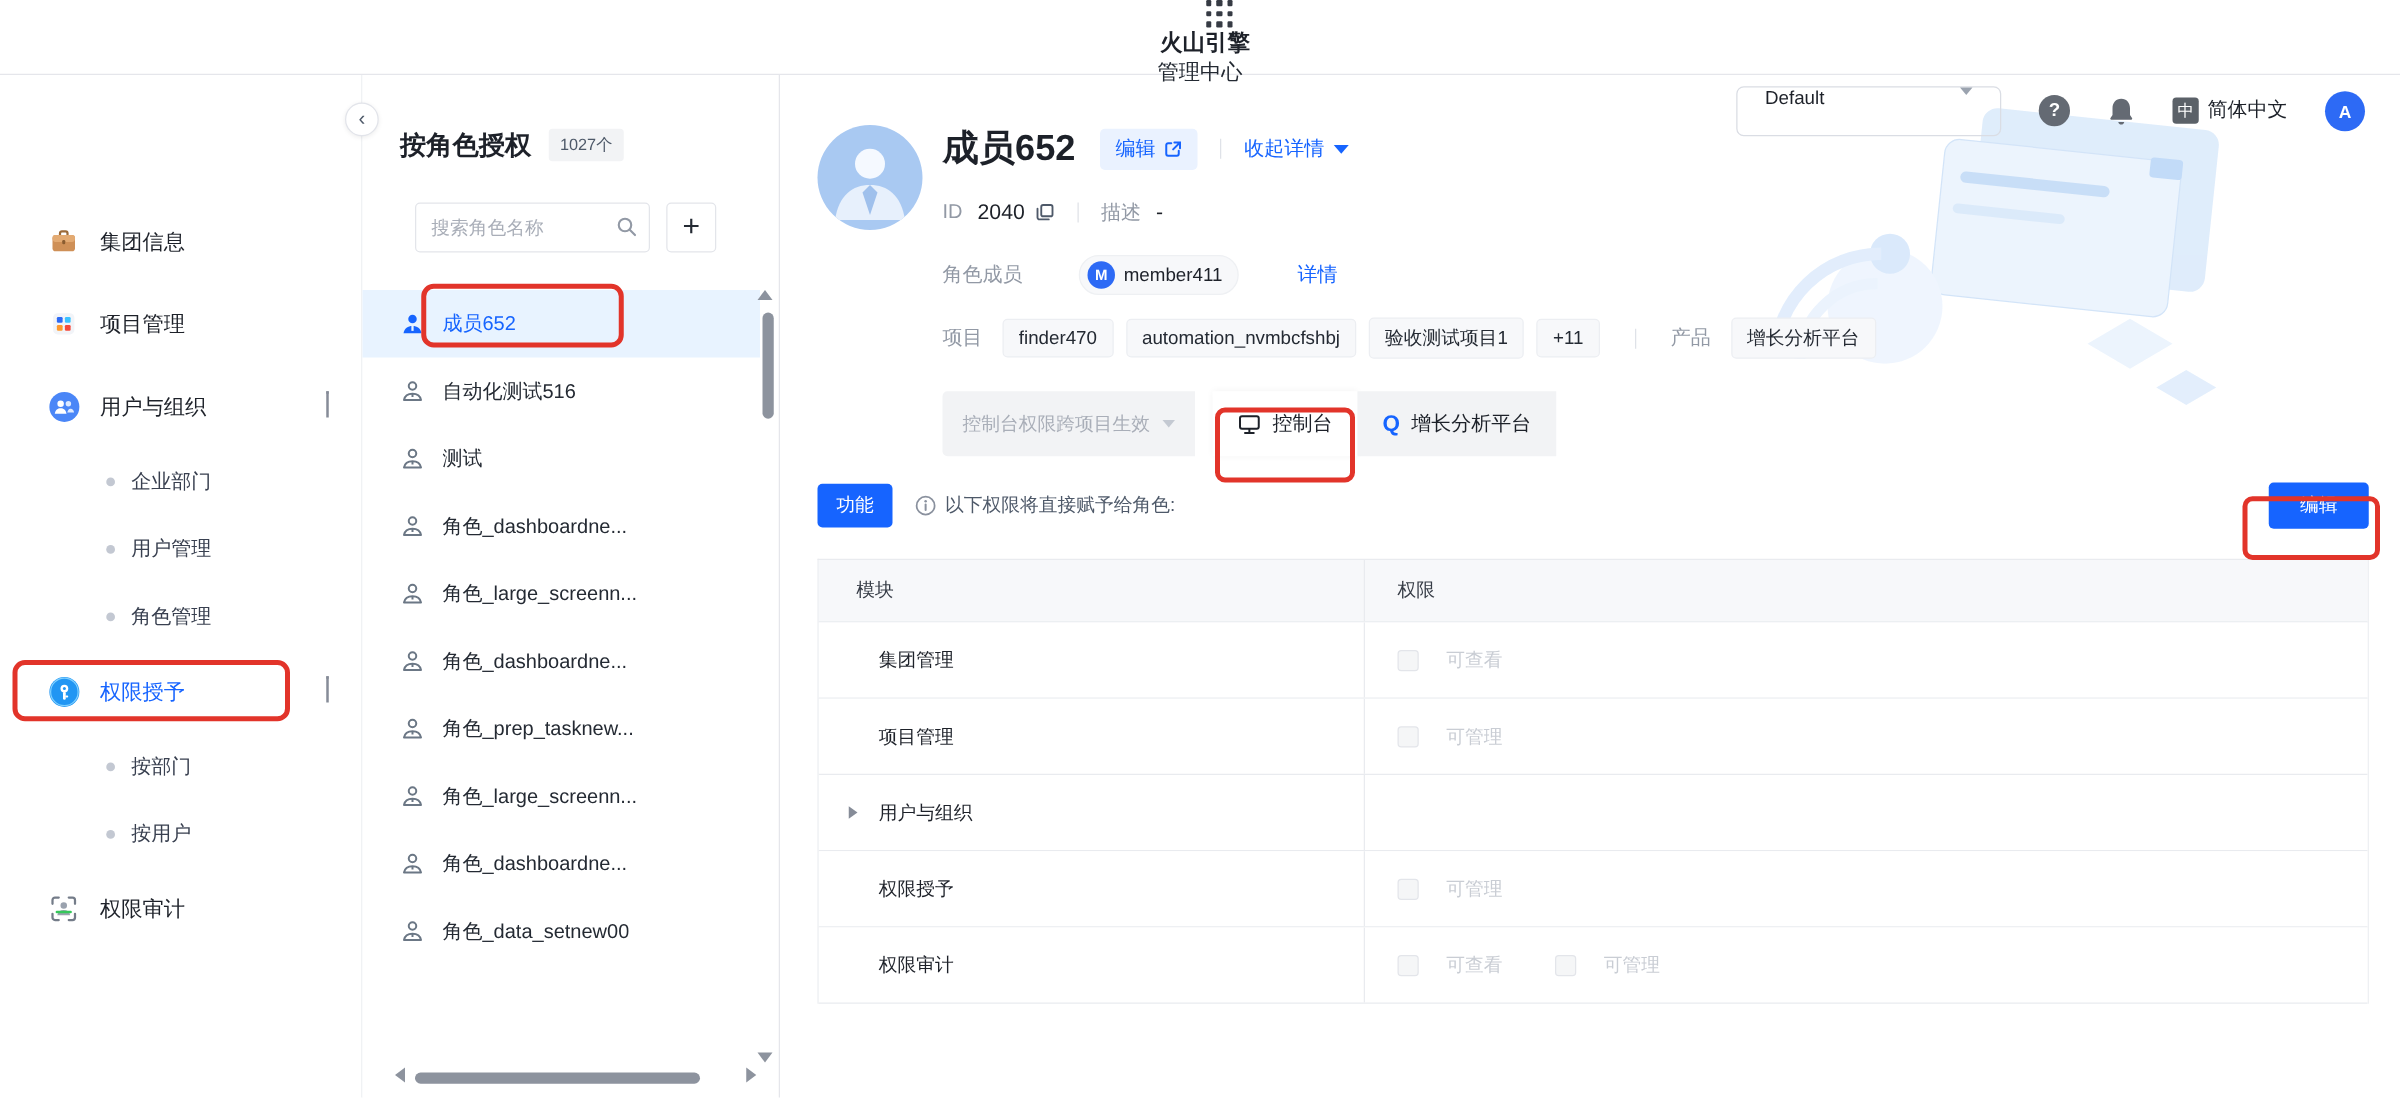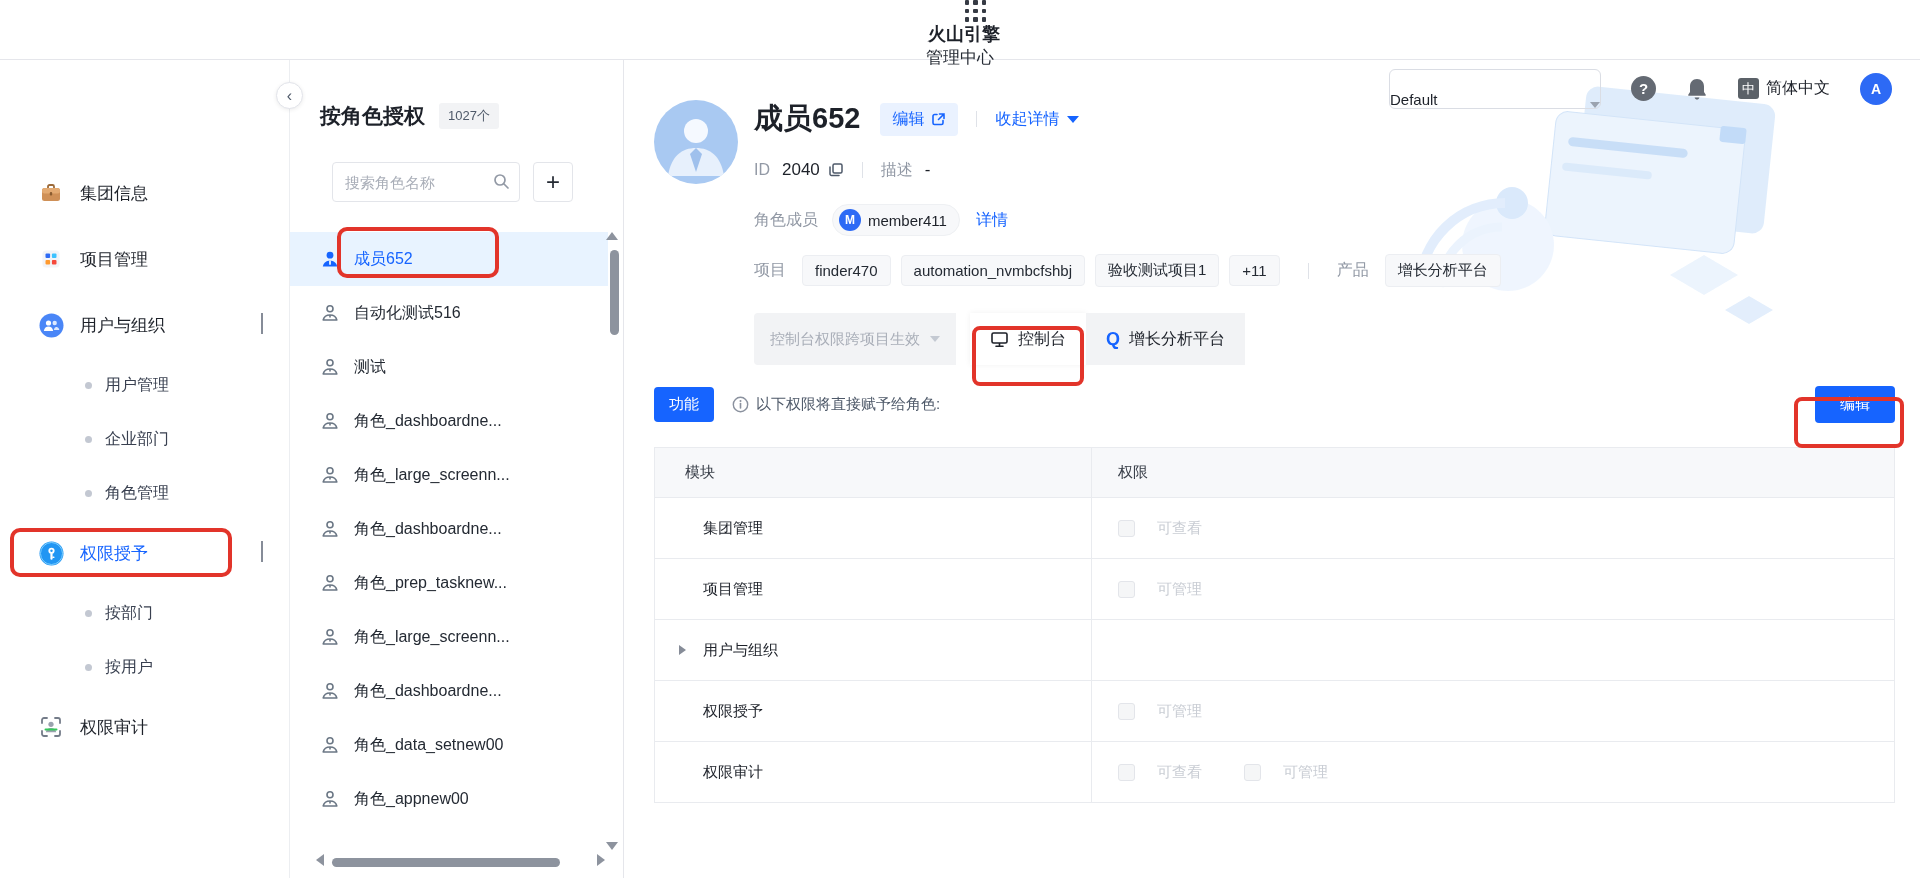"Default" .workspace-select { align-items: flex-end -> flex-start; padding: 0 0 -> 0 22px }
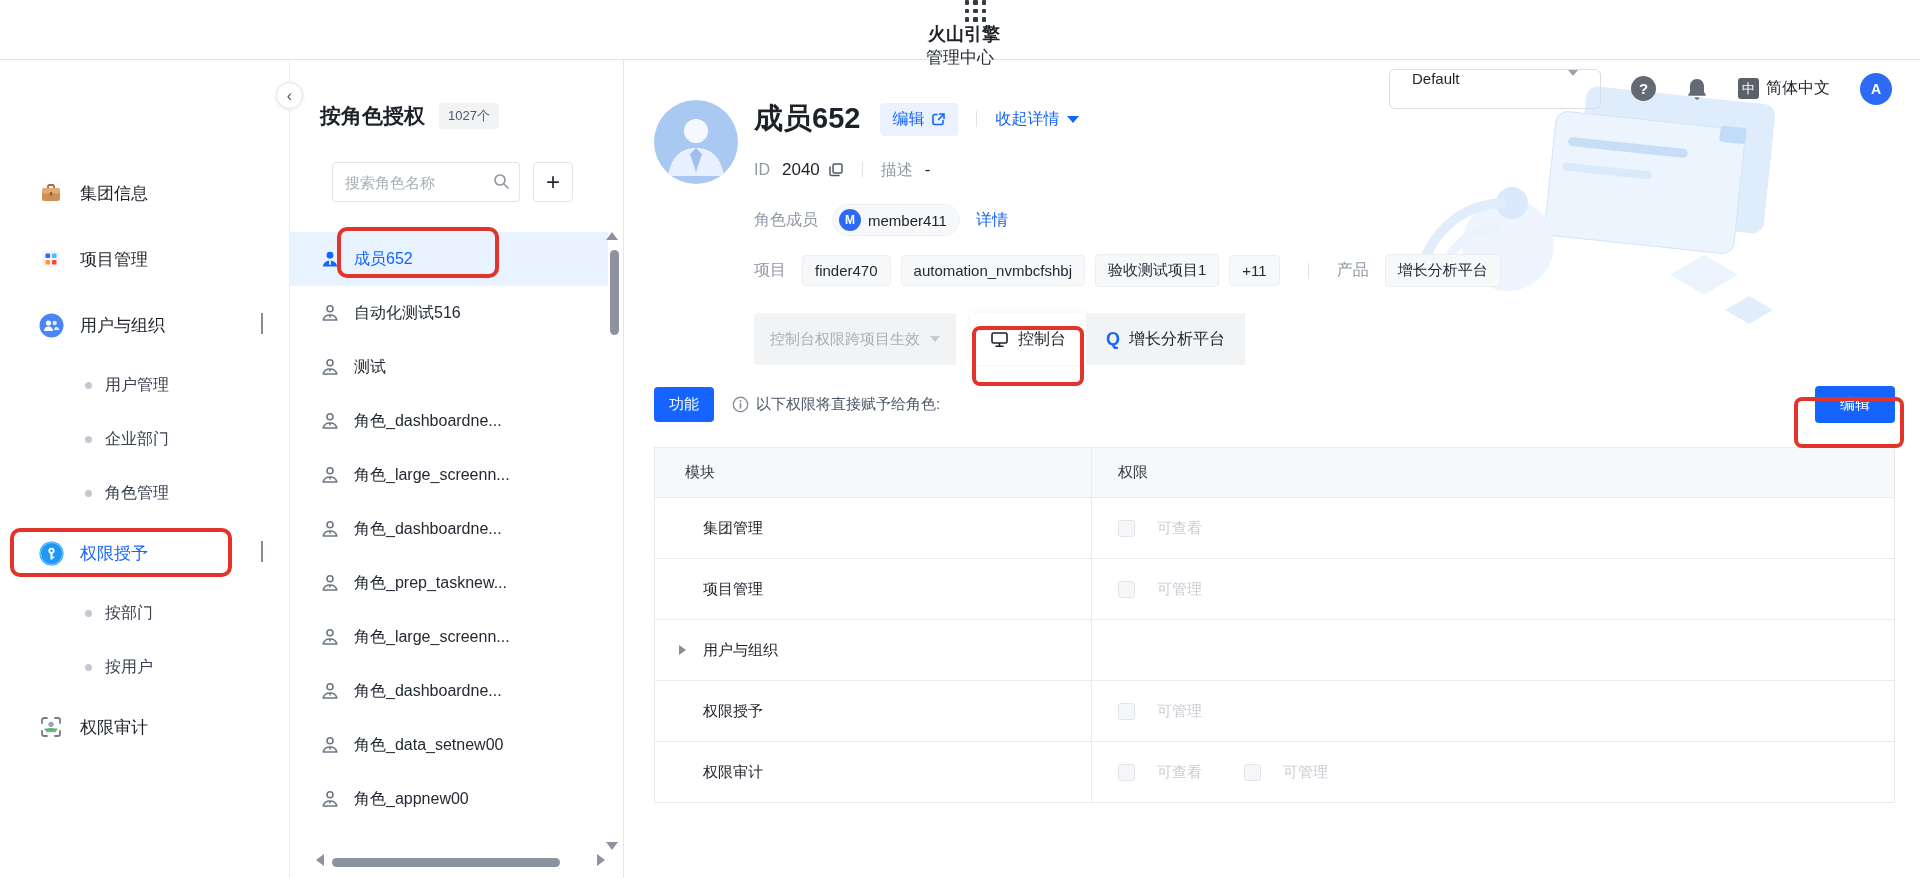"角色成员" div.meta-row { gap: none -> 31px }
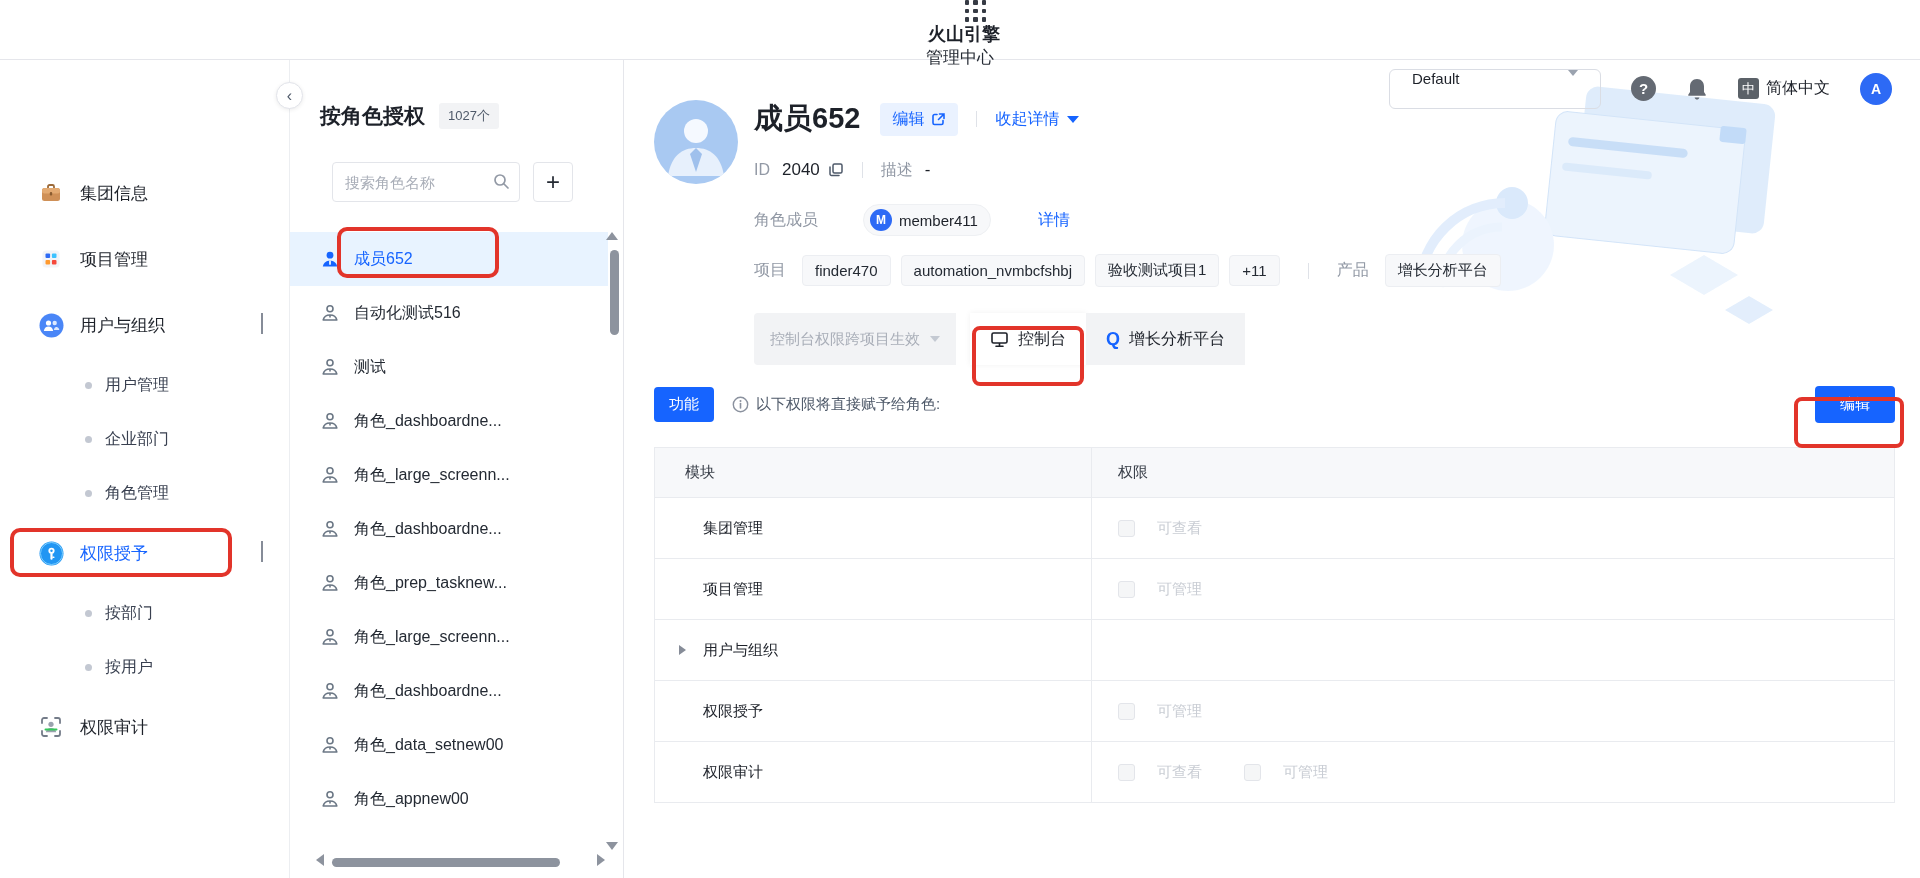"用户管理" div.sub-item { order: before "企业部门" -> after "企业部门" }
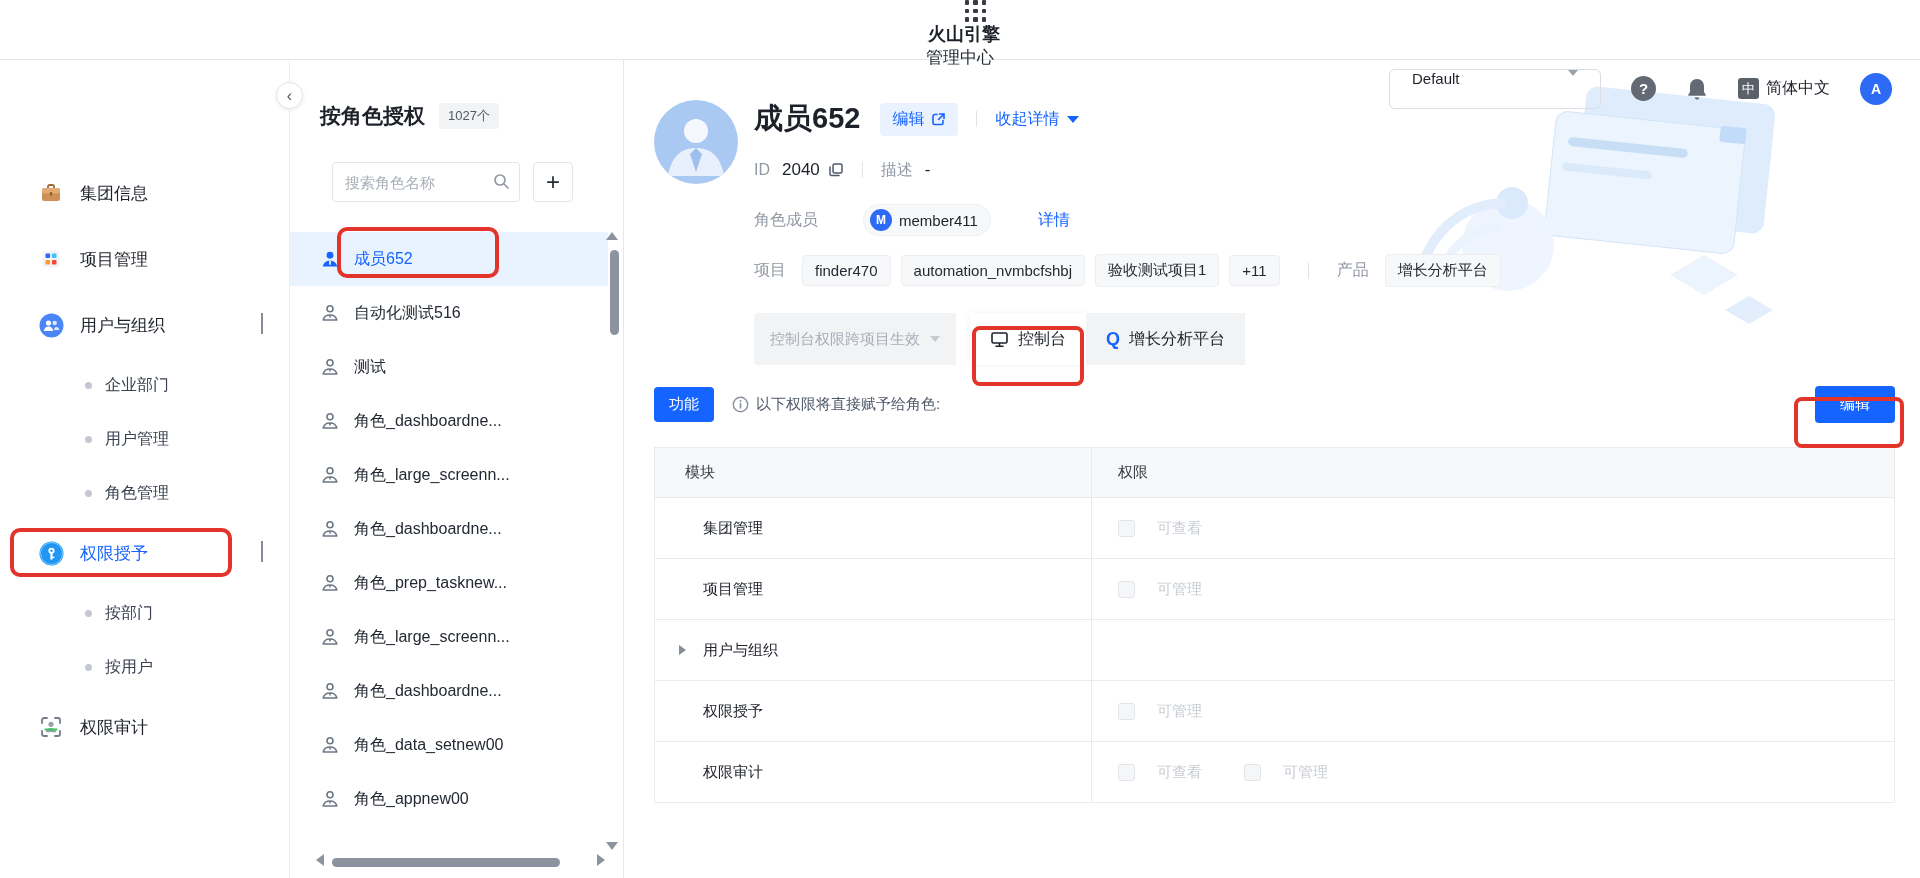"角色_appnew00" div.role-item { html: <div> <svg> <circle></circle> <path></path> <line></line> </svg> <span>角色_appnew00</span> </div> -> none }
